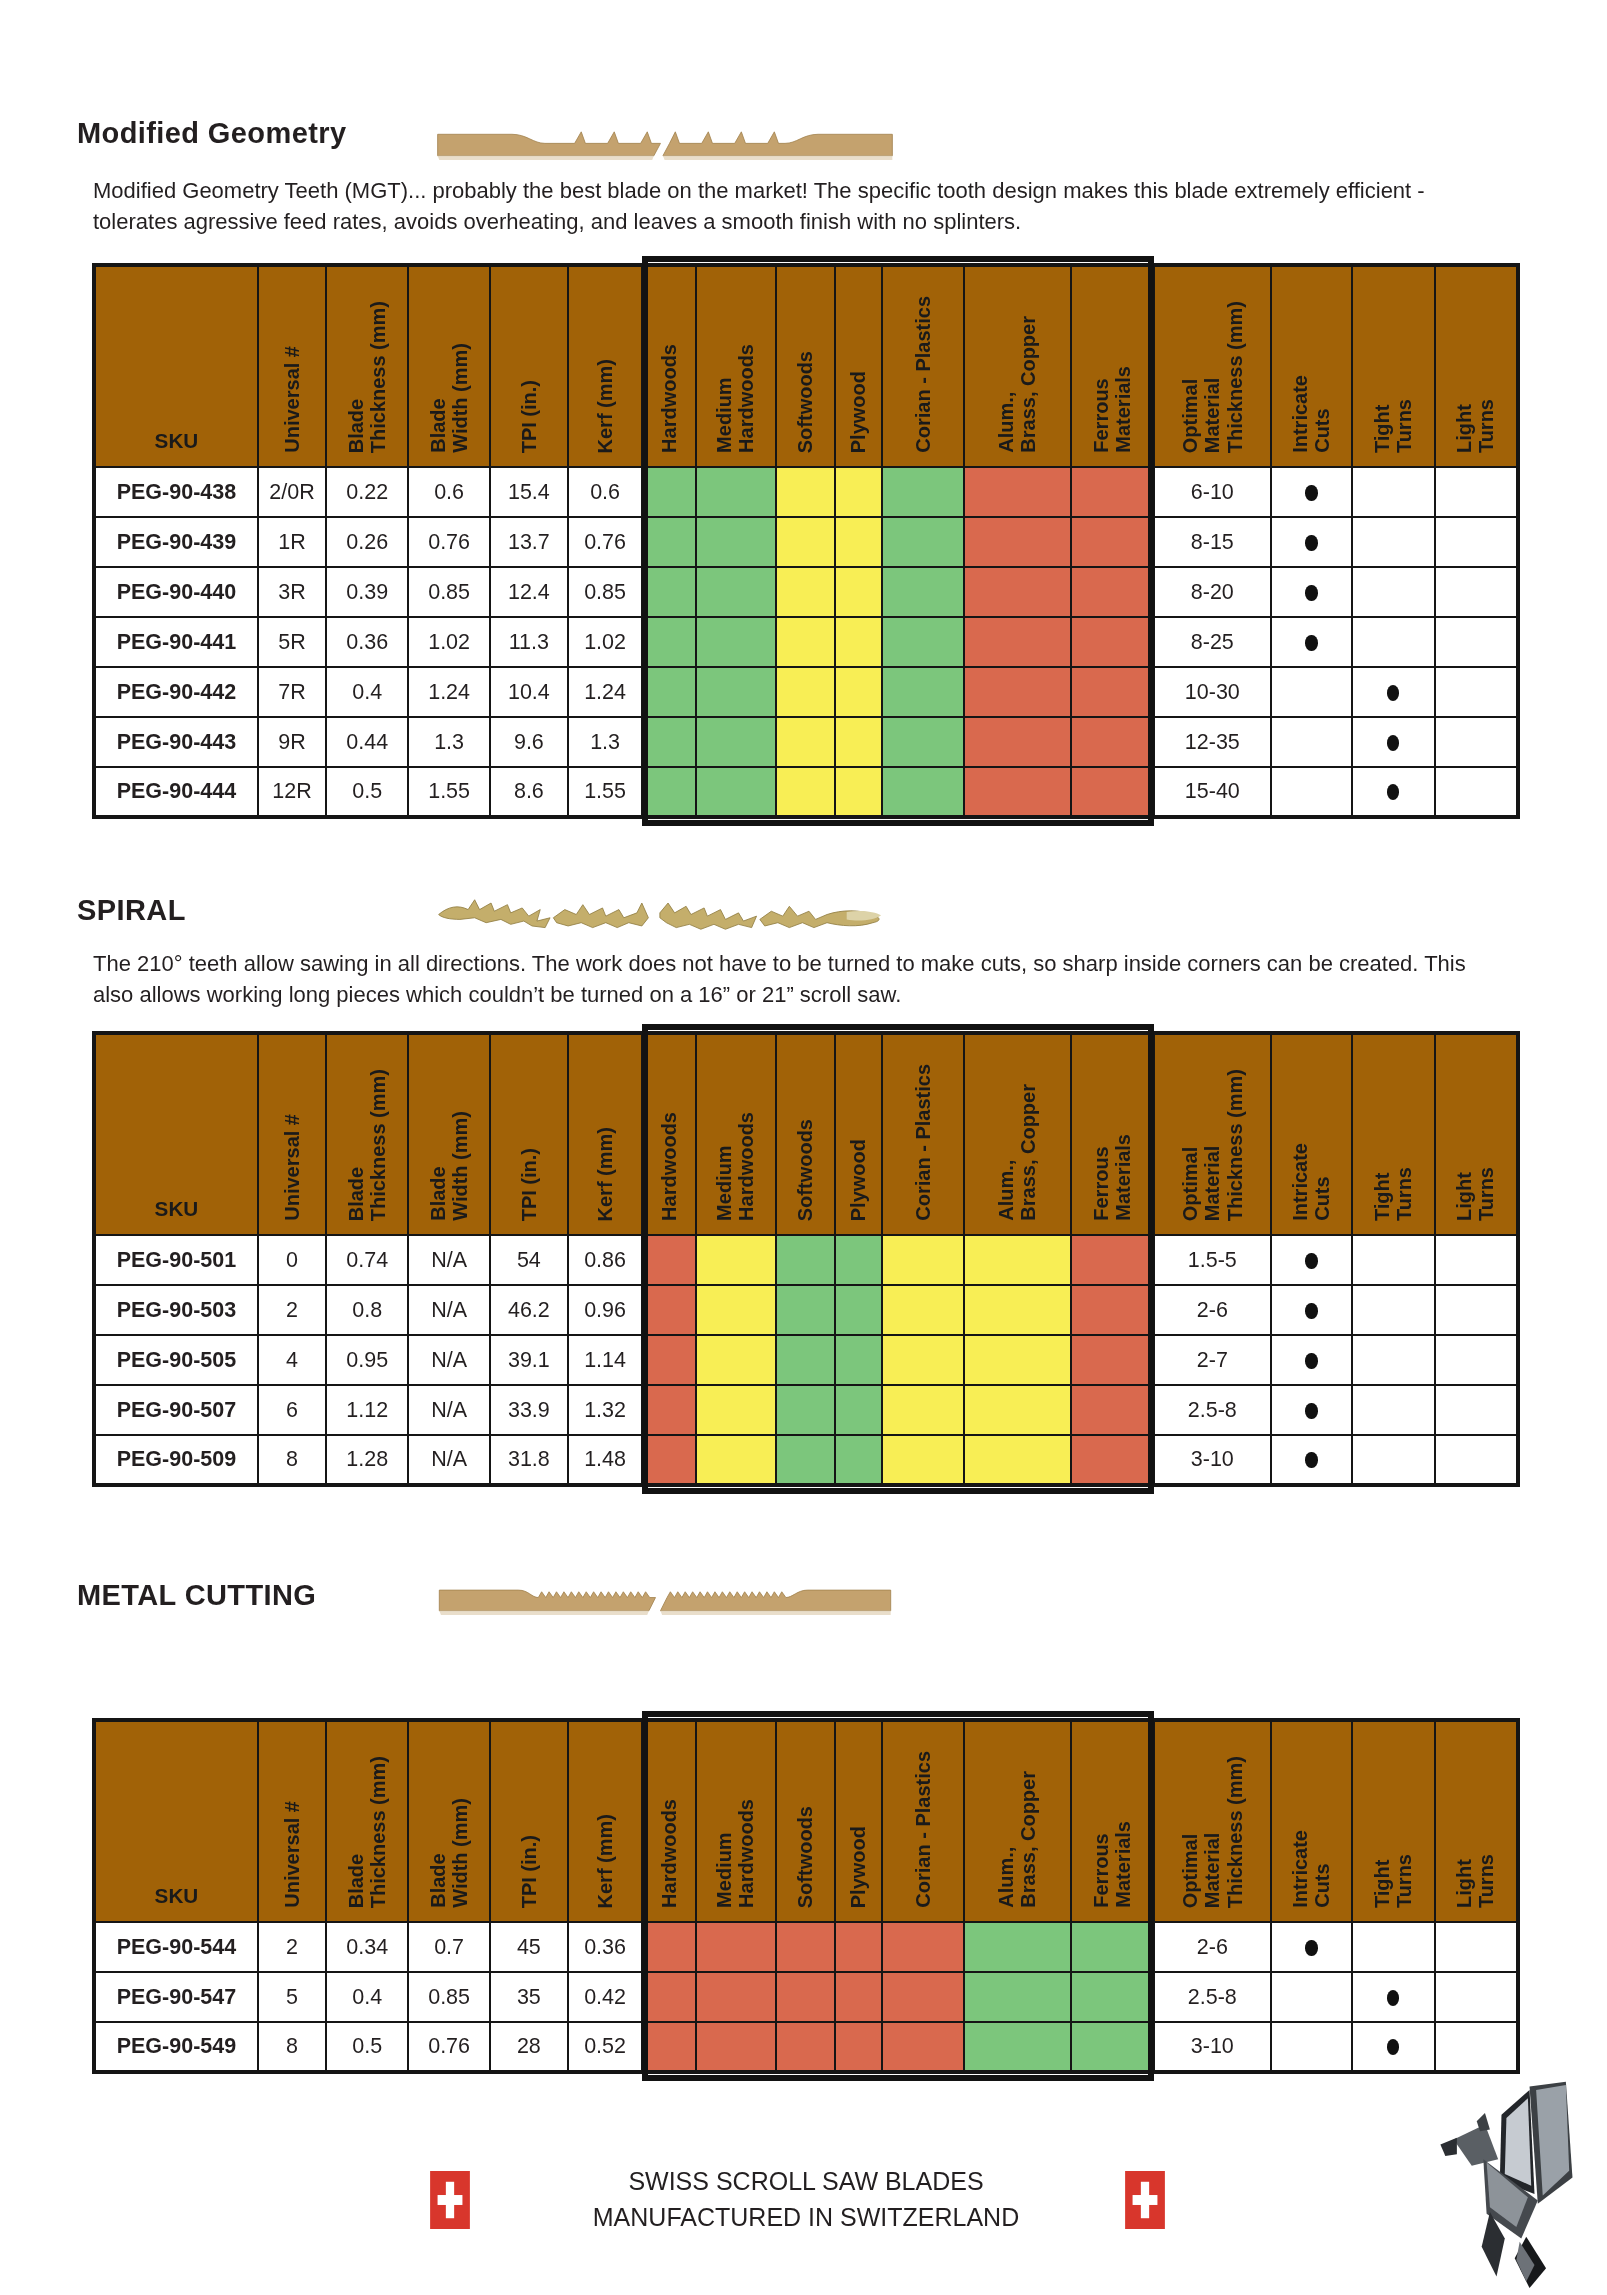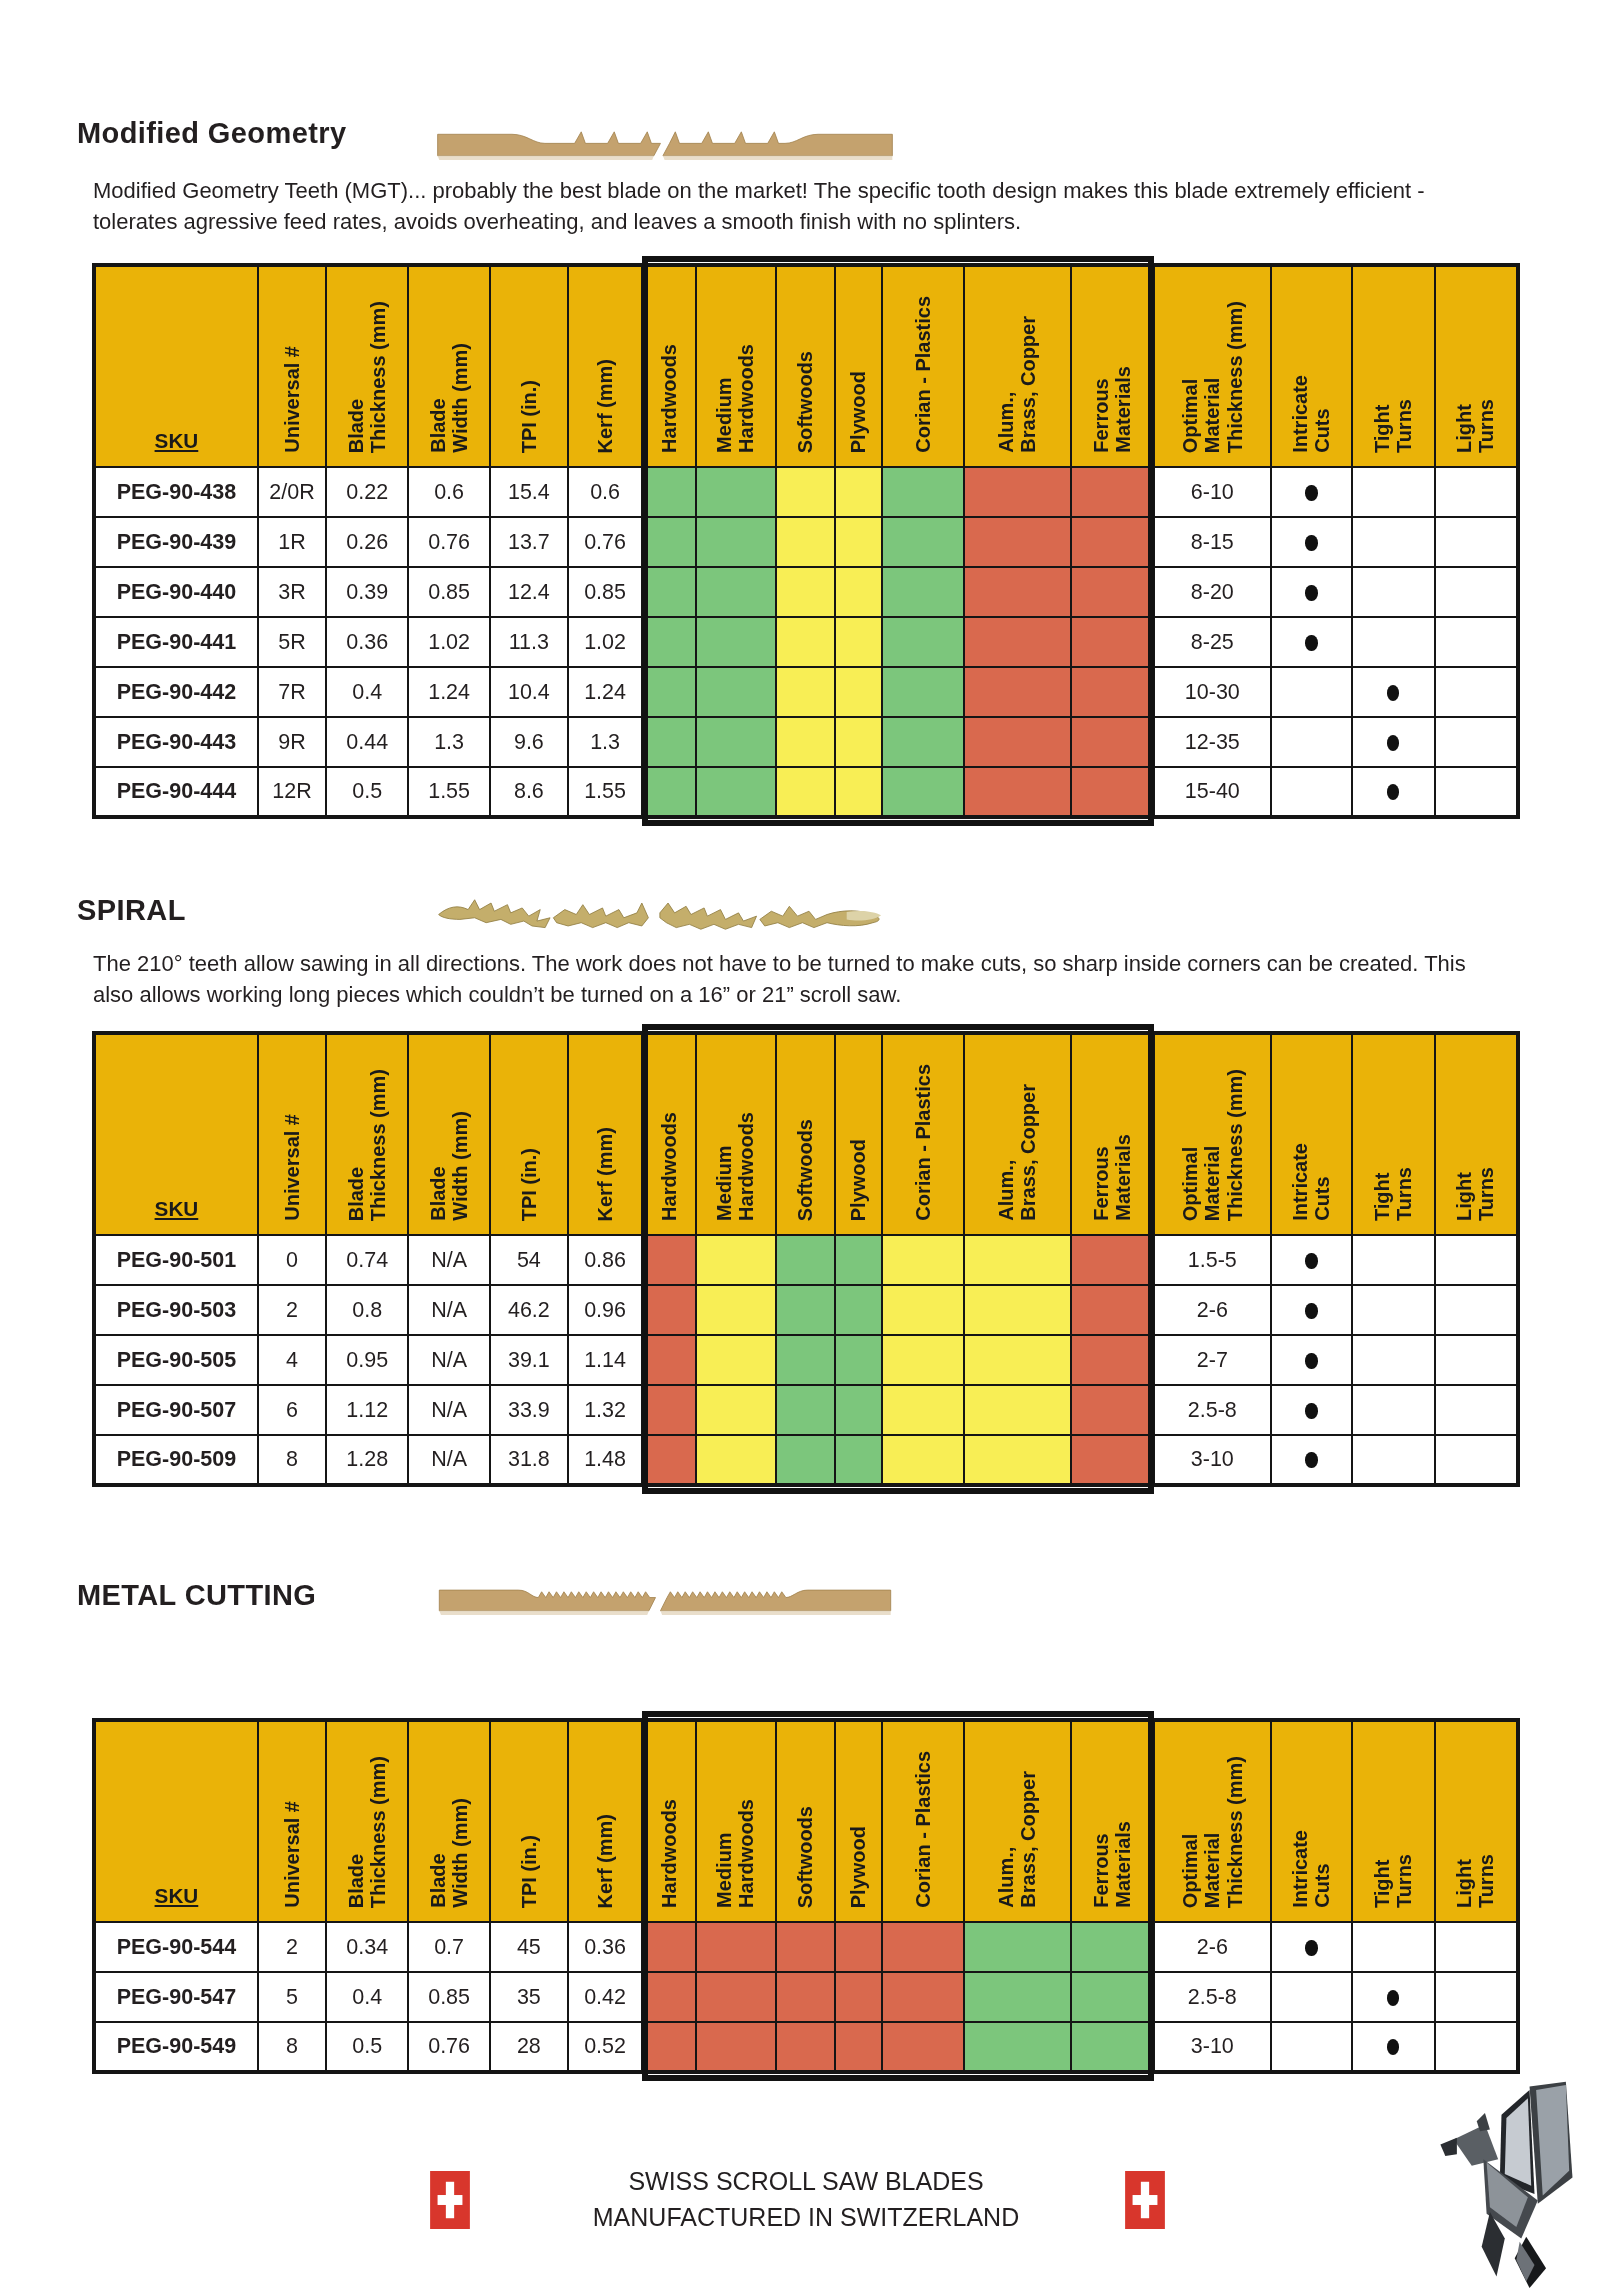"SKU" thead th { background: #eab308 -> #a16207; text-decoration: underline -> none }
